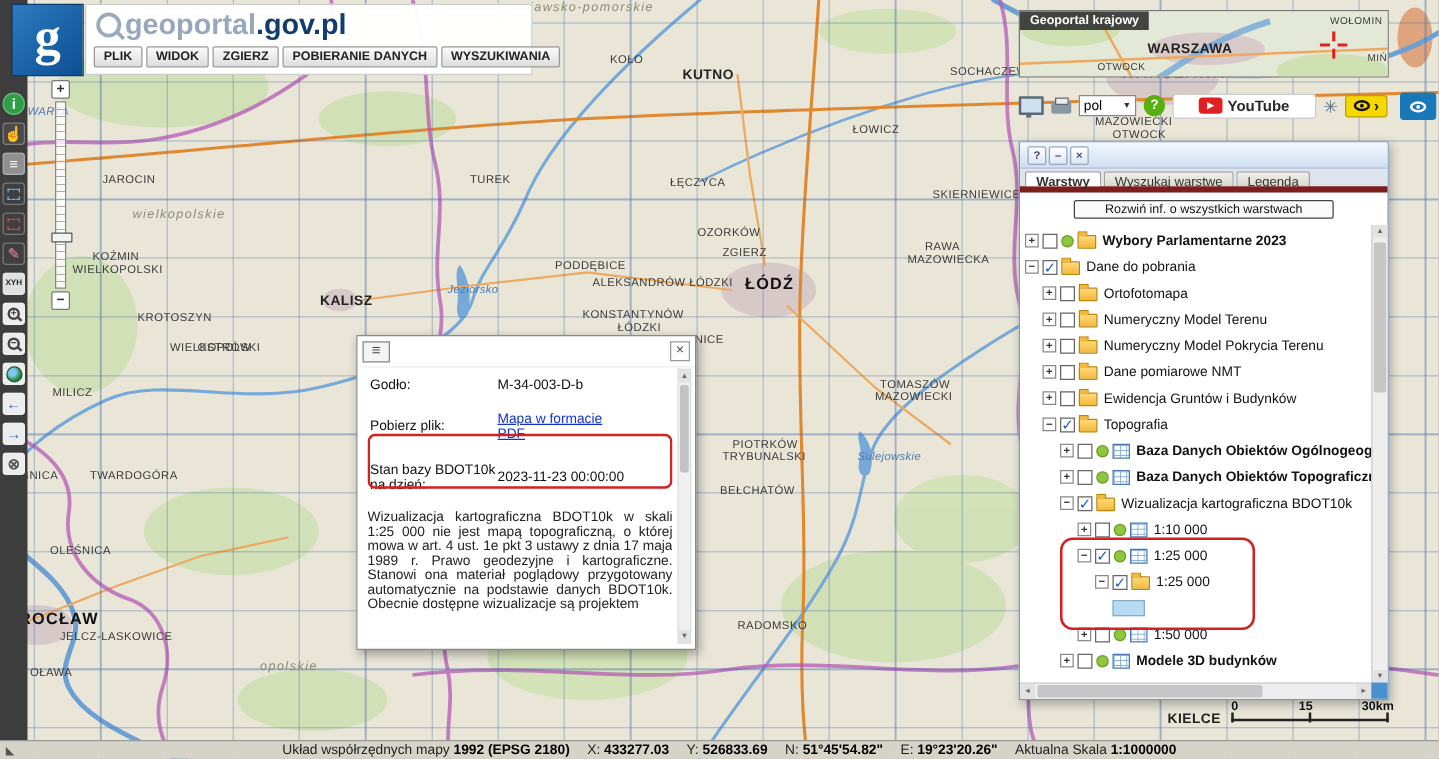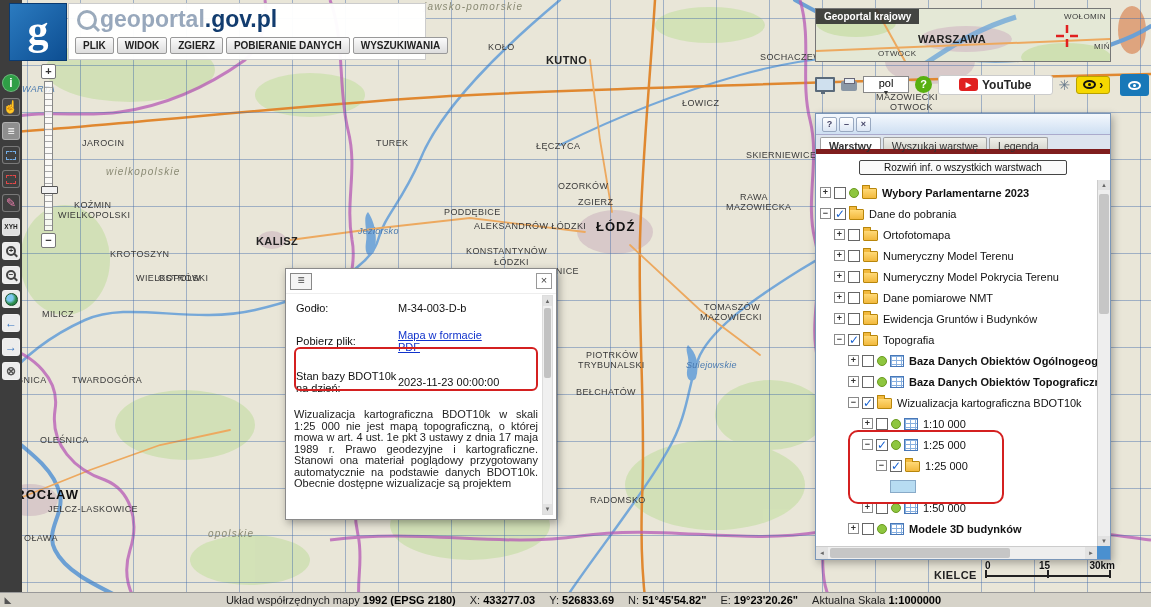"pol" .lang-select { flex-direction: column -> none }
